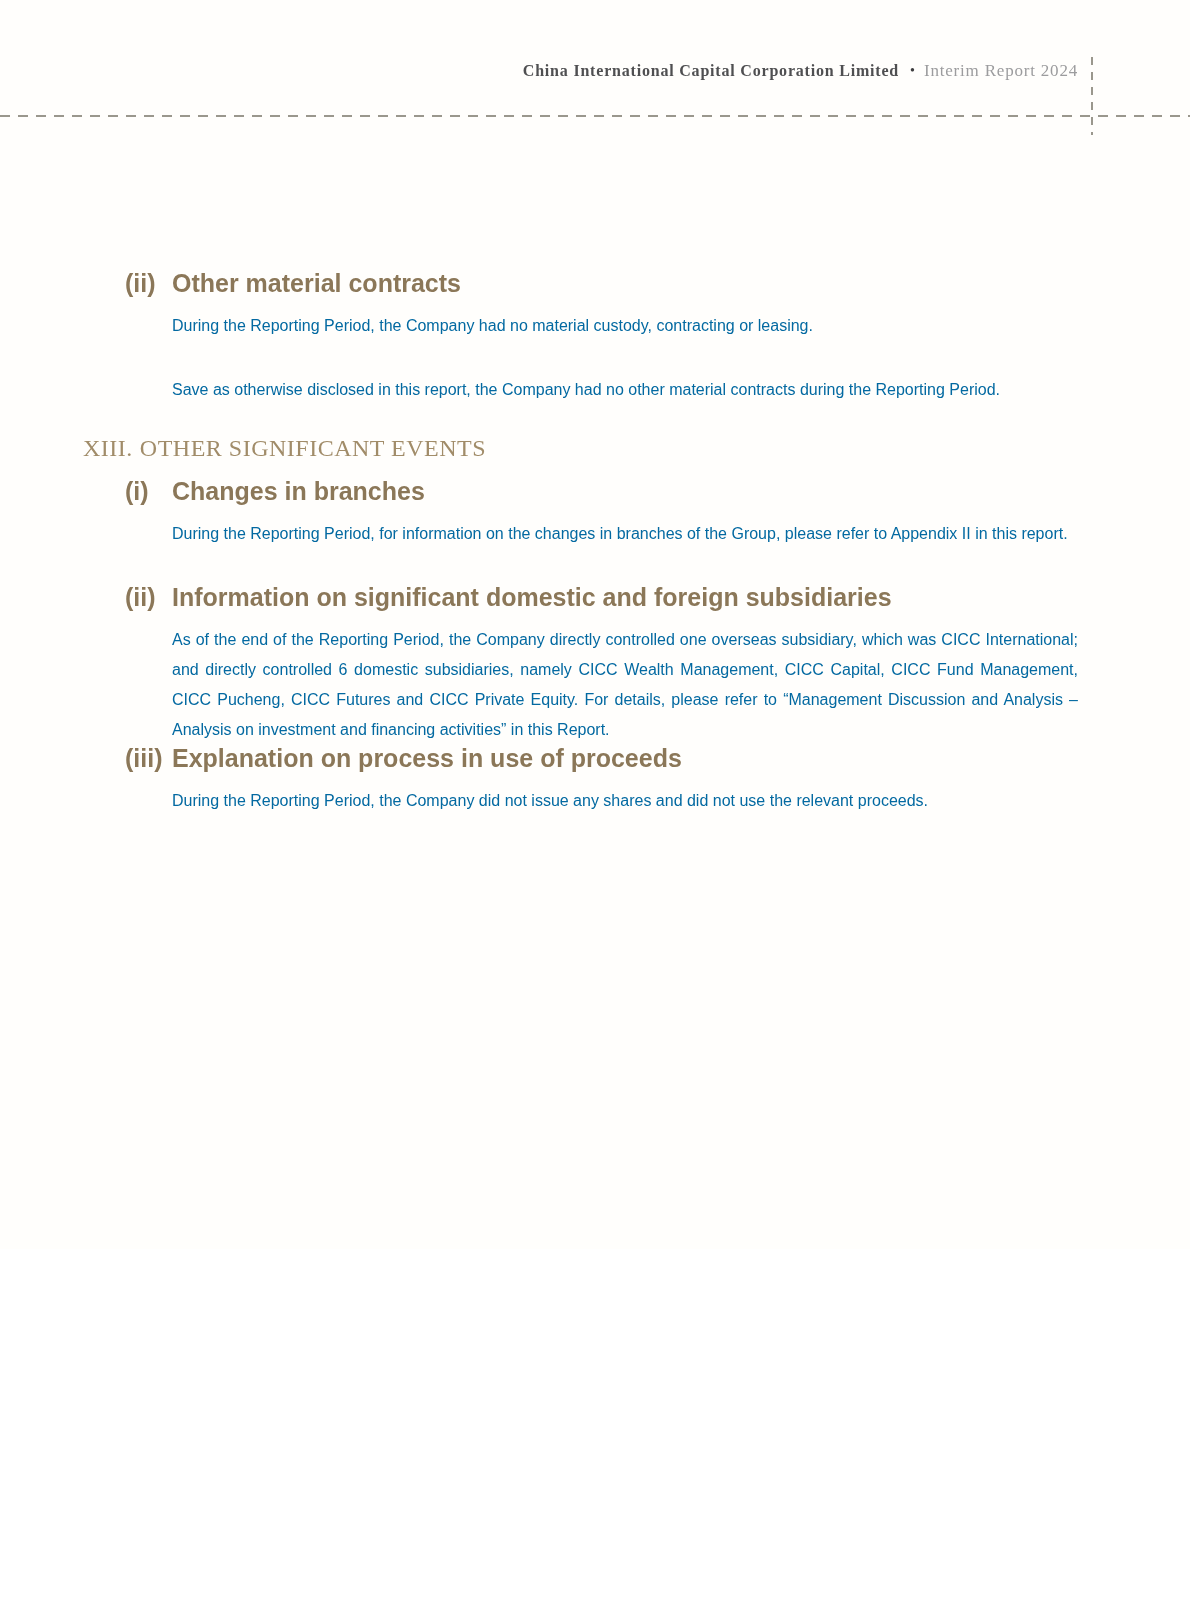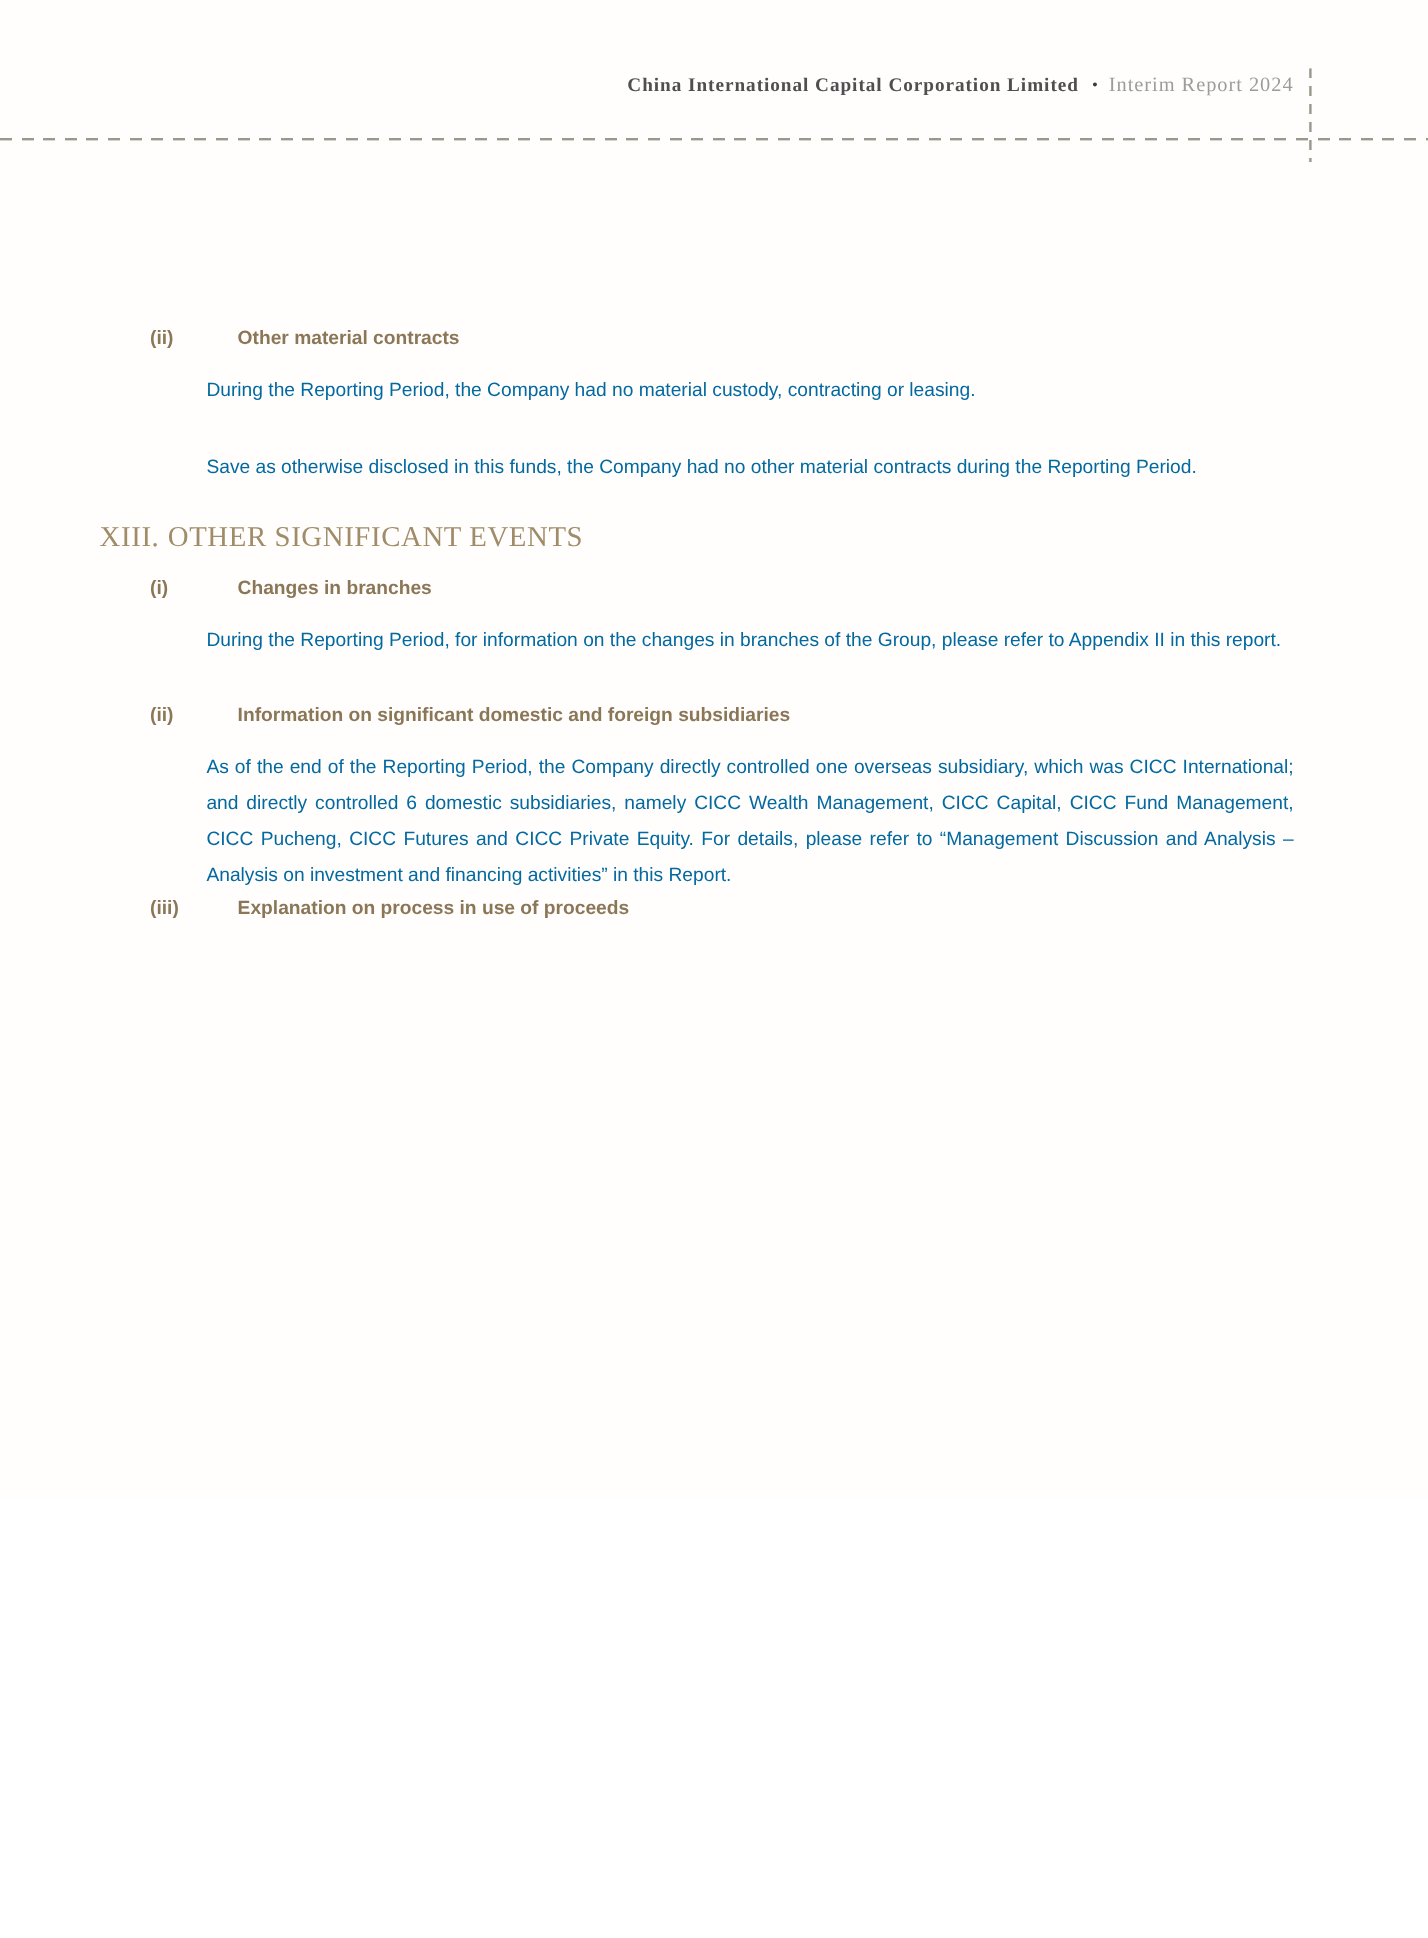"(ii)" .sub-heading { font-size: 16px -> 25px; gap: 26px -> none }
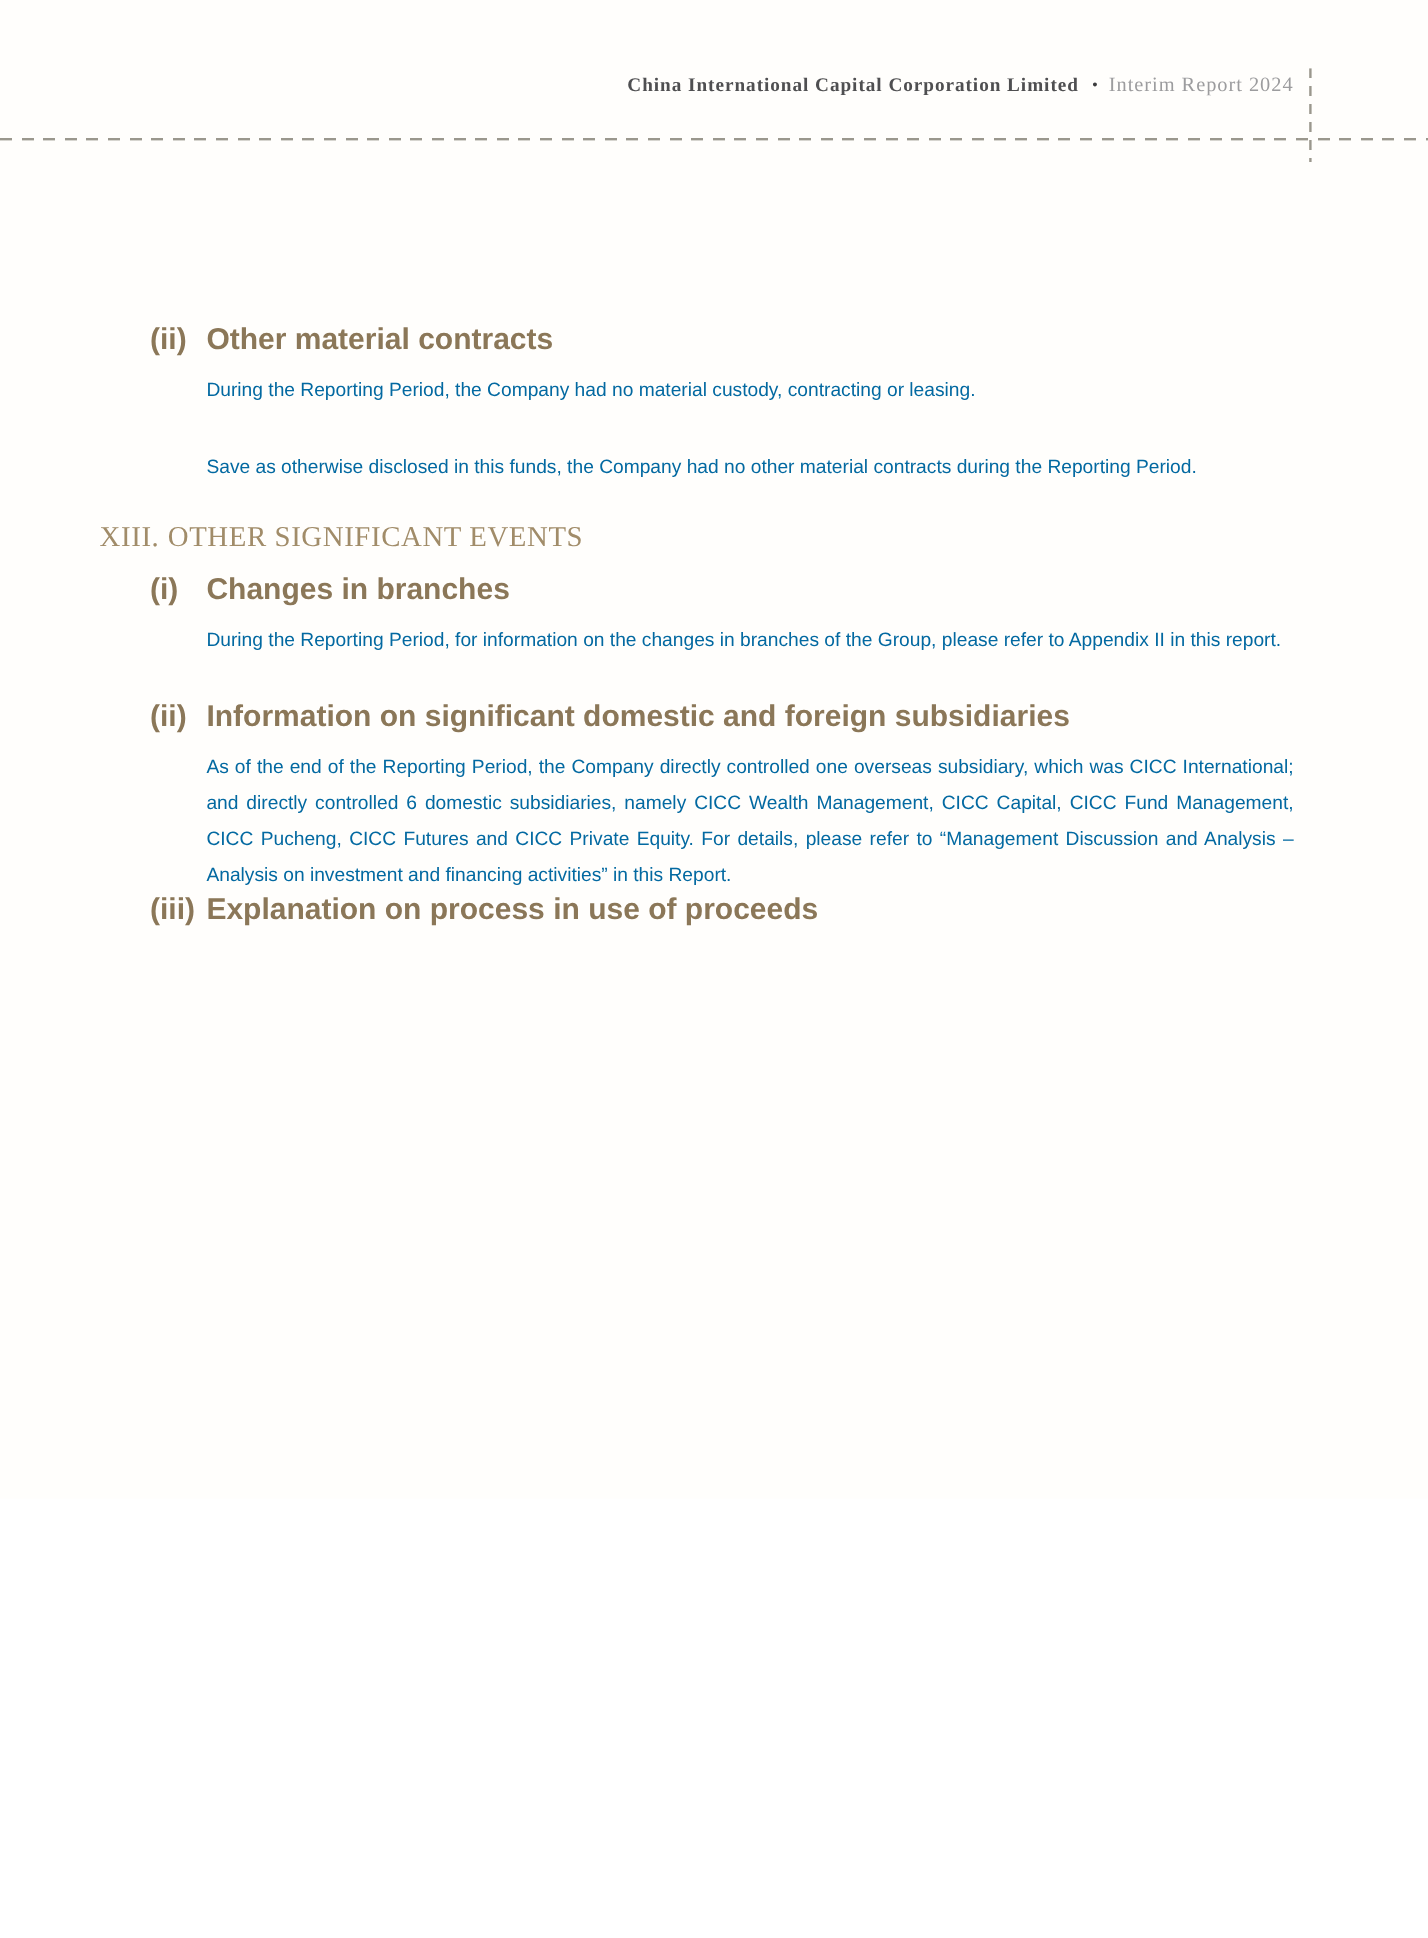"Save as otherwise disclosed in" p.para { text: funds -> report }
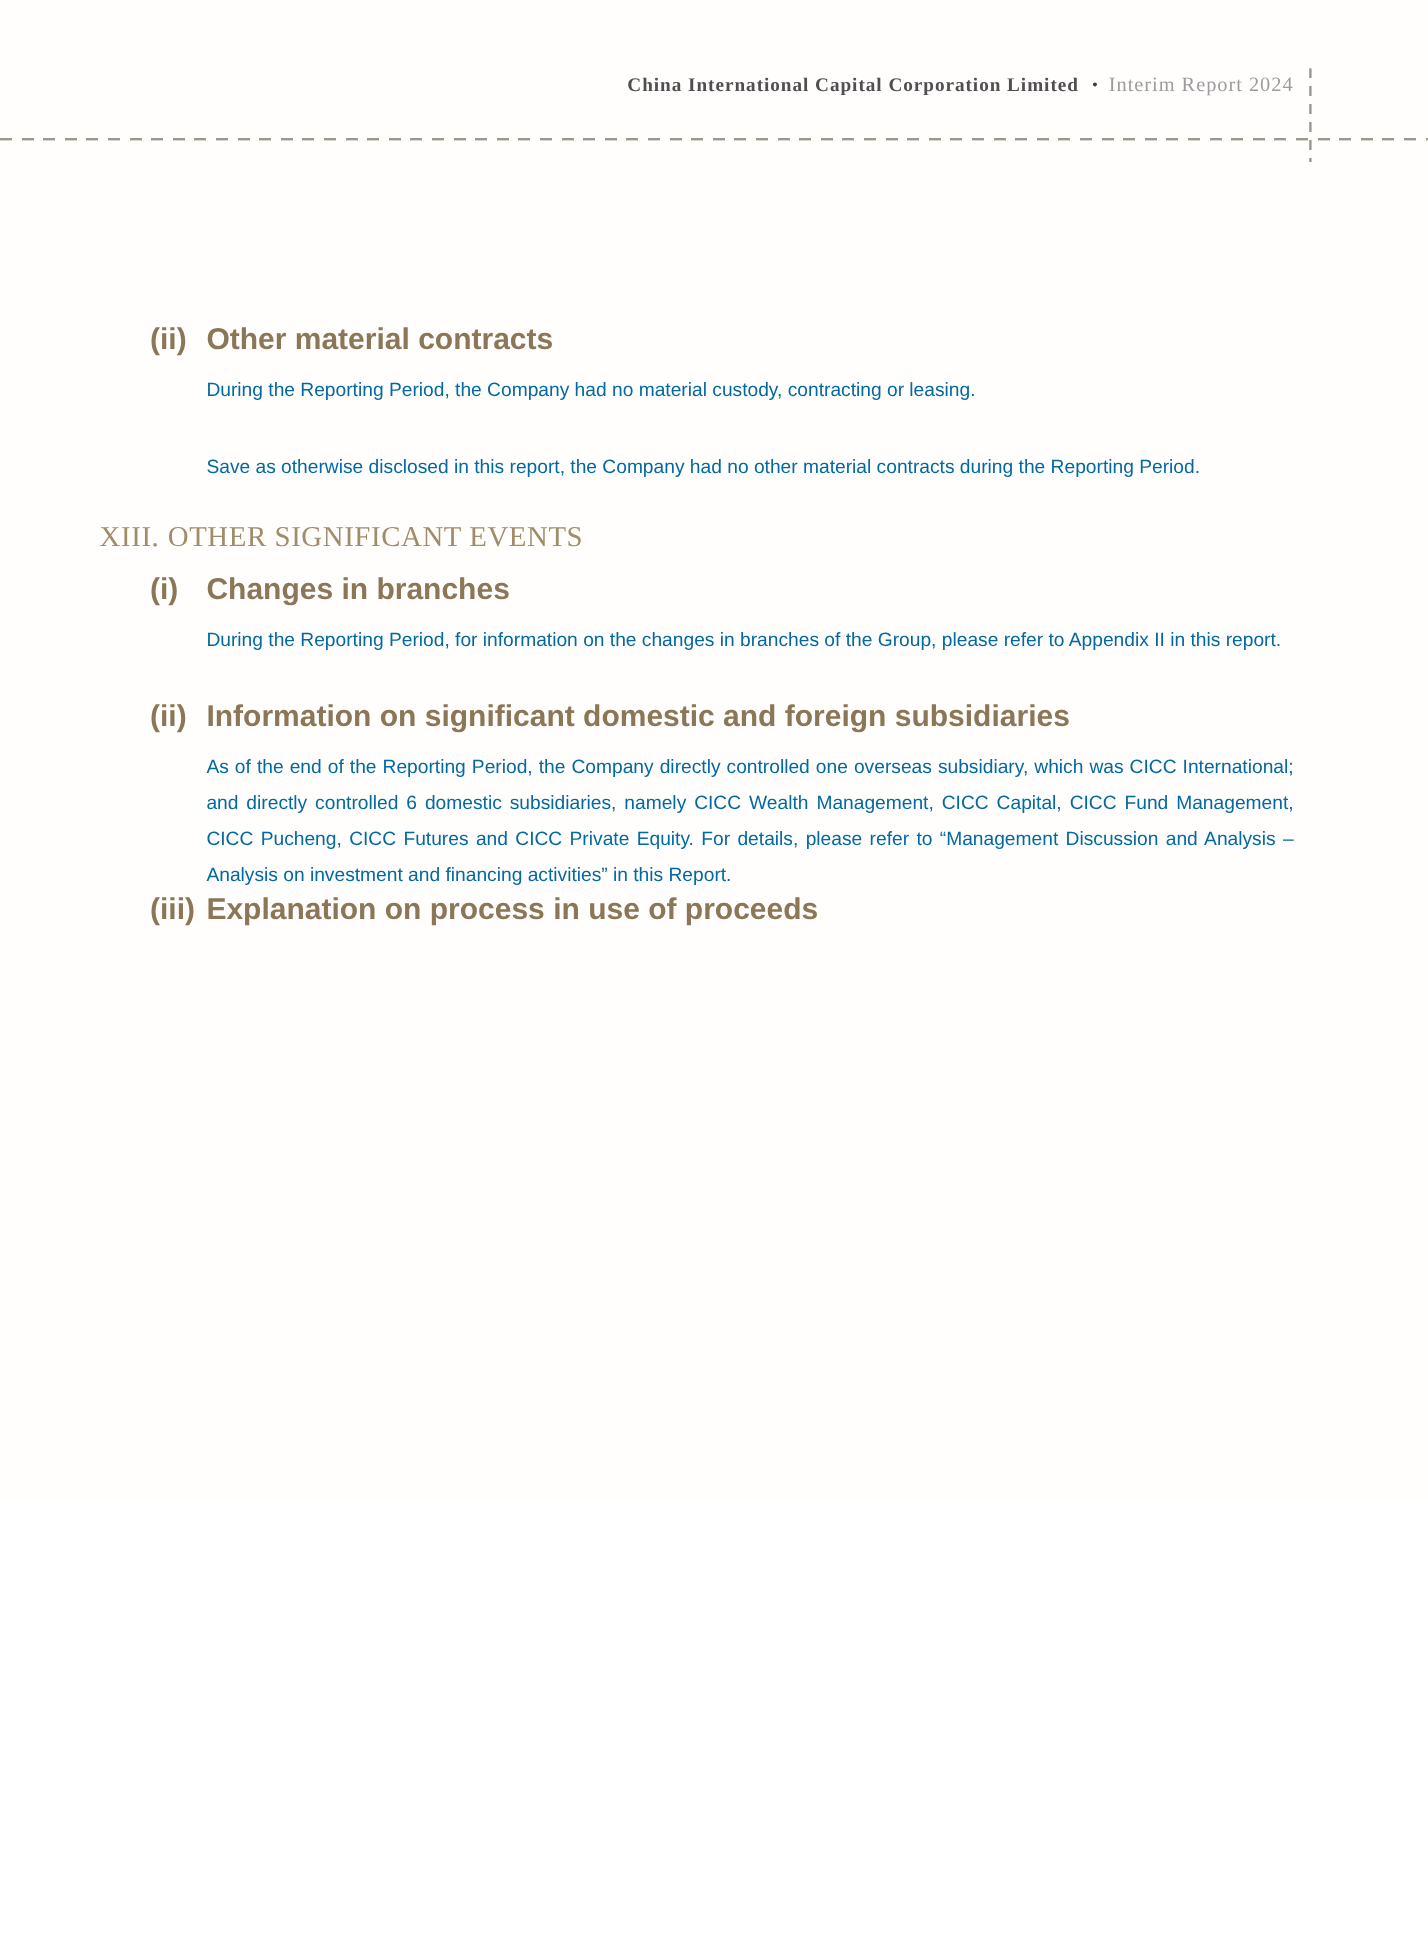"During the Reporting Period, the Company did" p.para { html: none -> <p>During the Reporting Period, the Company did not issue any shares and did not use the relevant proceeds.</p> }
